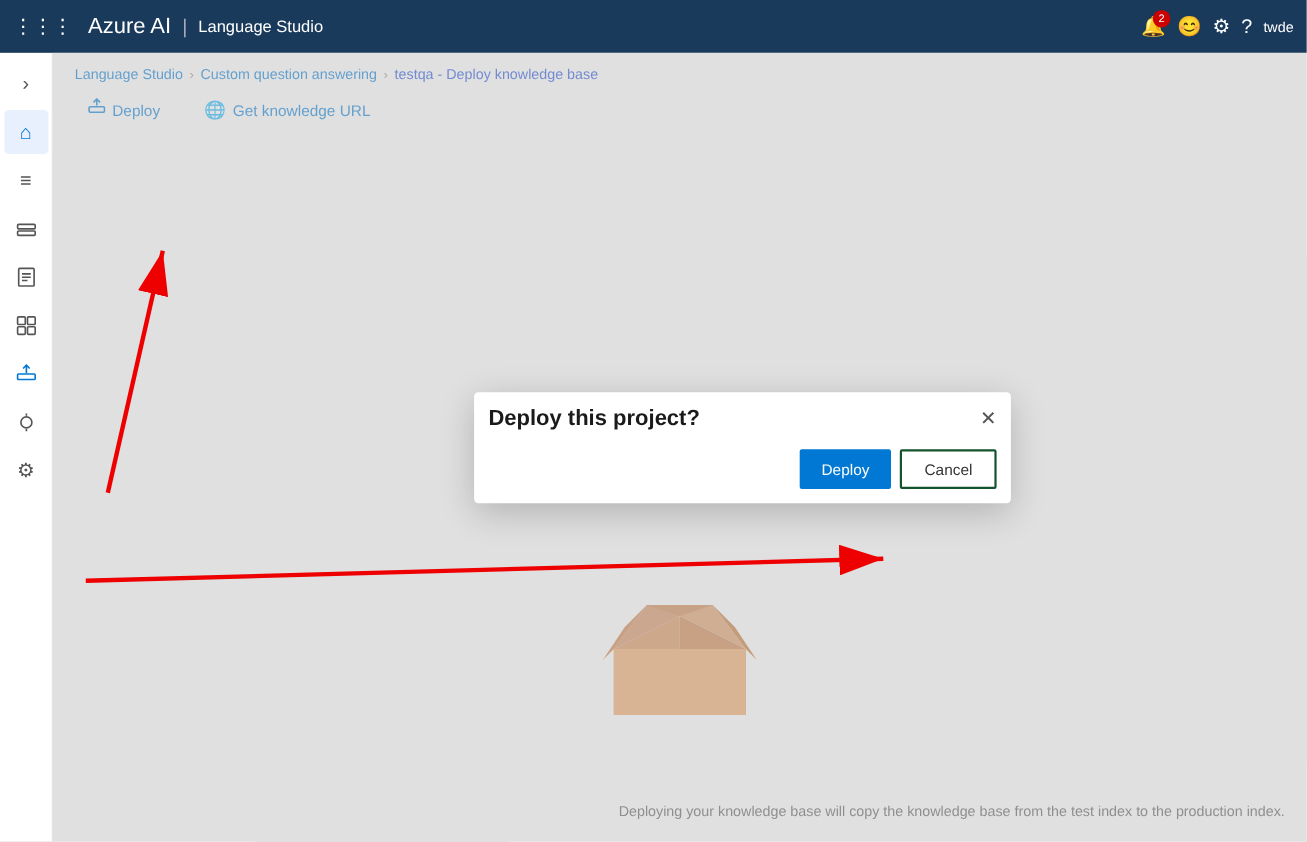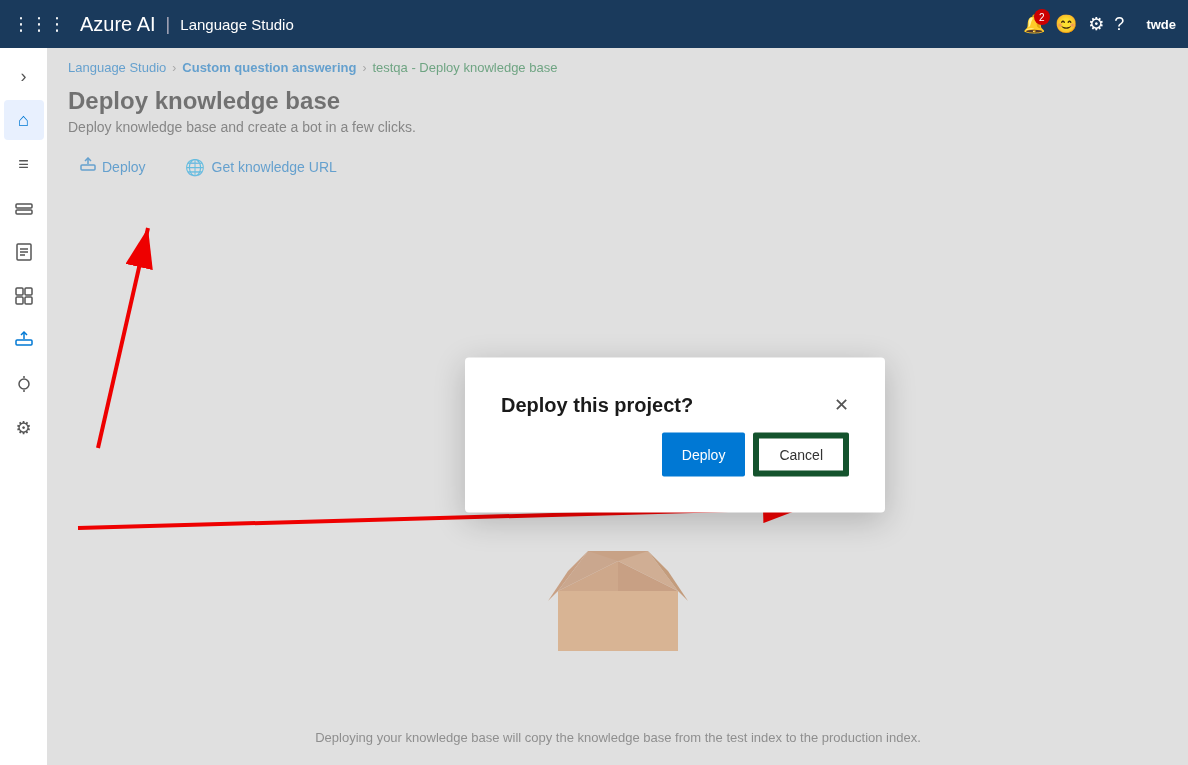"twde" .topbar-avatar { font-weight: 700 -> 400; margin-left: 12px -> 0 }
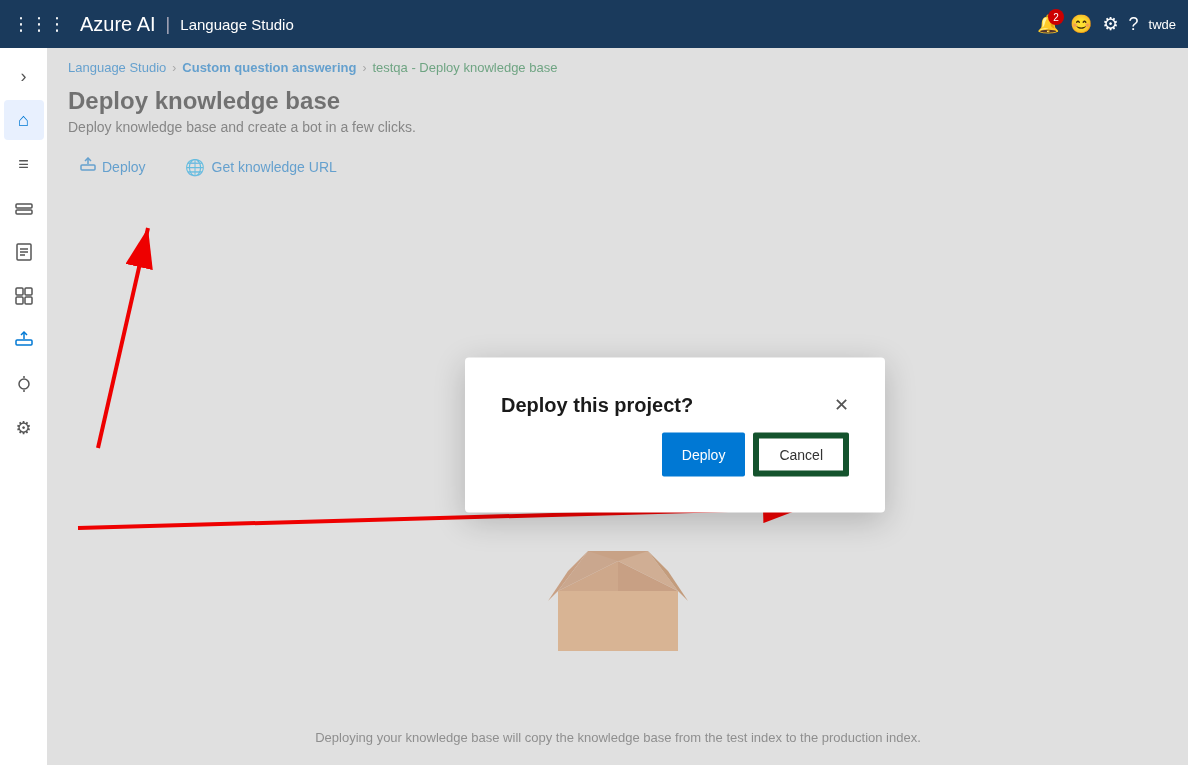"Custom question answering" span { font-weight: bold -> none }
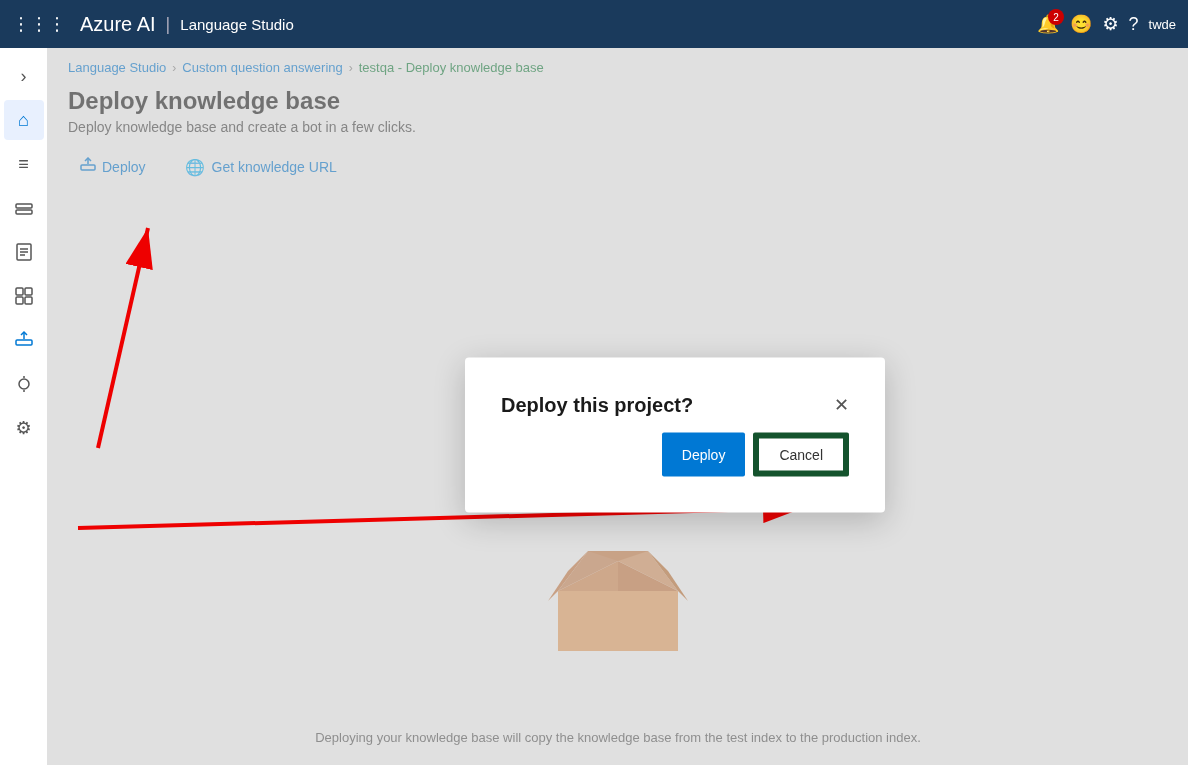"testqa - Deploy knowledge base" .breadcrumb-current { color: #15803d -> #1d4ed8 }
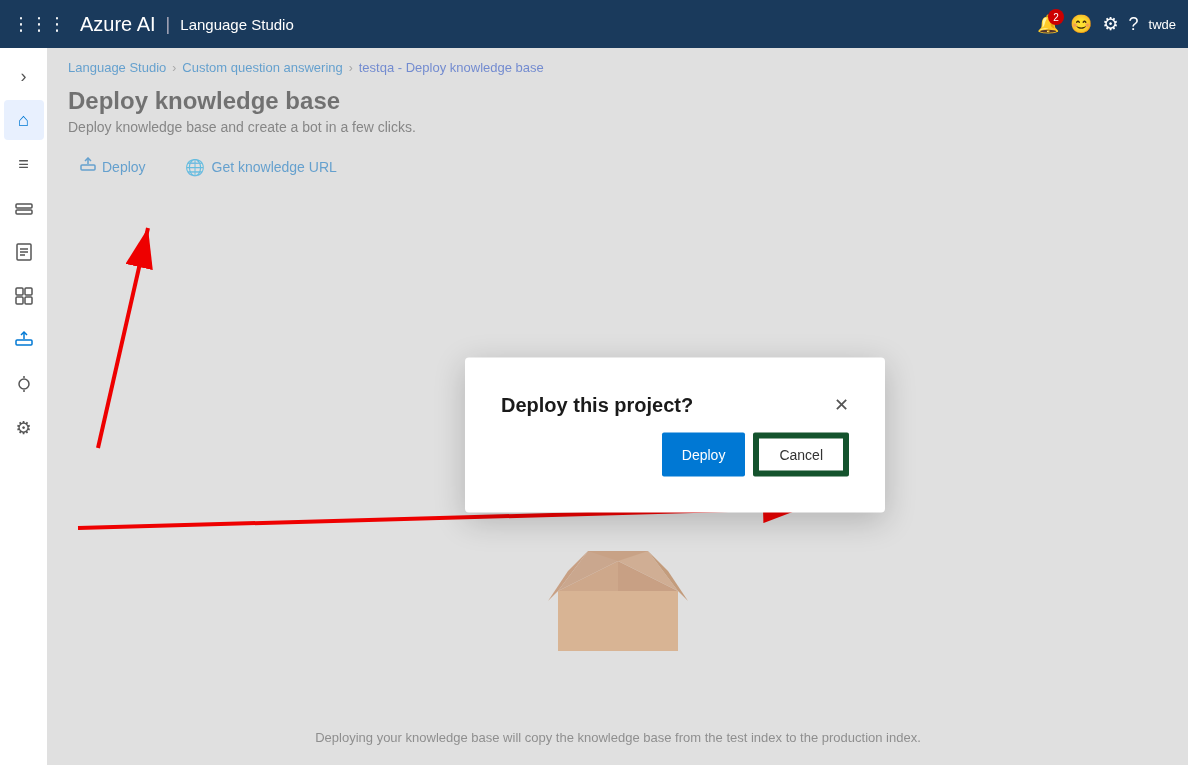"Deploy knowledge base" div.page-header { html: <div> <div>Deploy knowledge base</div> <div>Deploy knowledge base and create a bot in a few clicks.</div> </div> -> none }
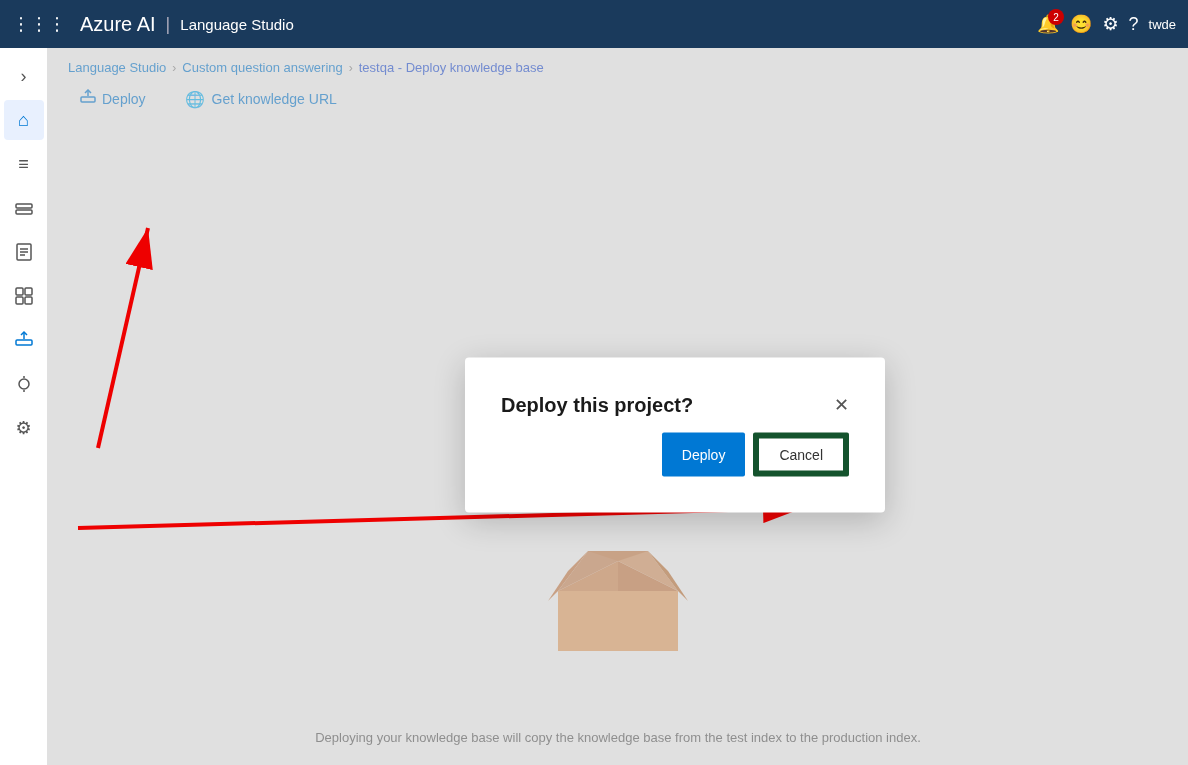"Deploy this project?" .dialog { margin-top: 28px -> none; padding: 36px -> 13px; width: 420px -> 488px }
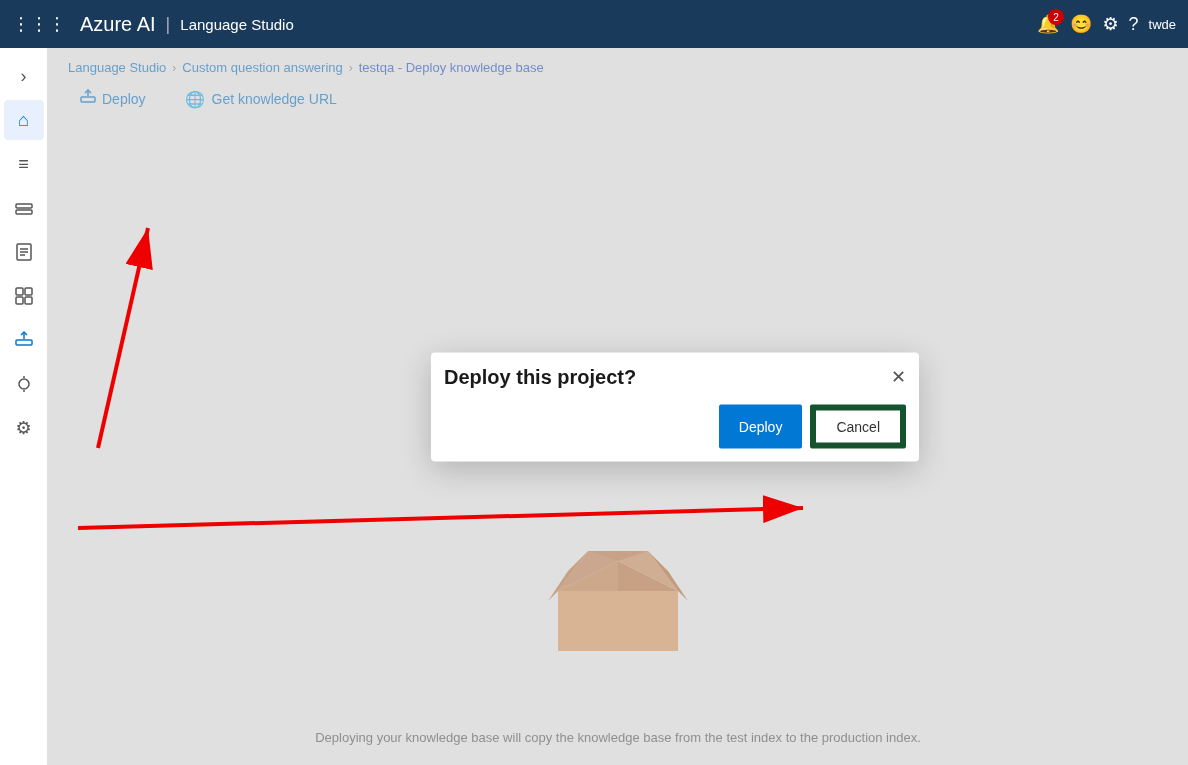"Cancel" .btn-secondary { border: 6px solid #14532d -> 2px solid #14532d }
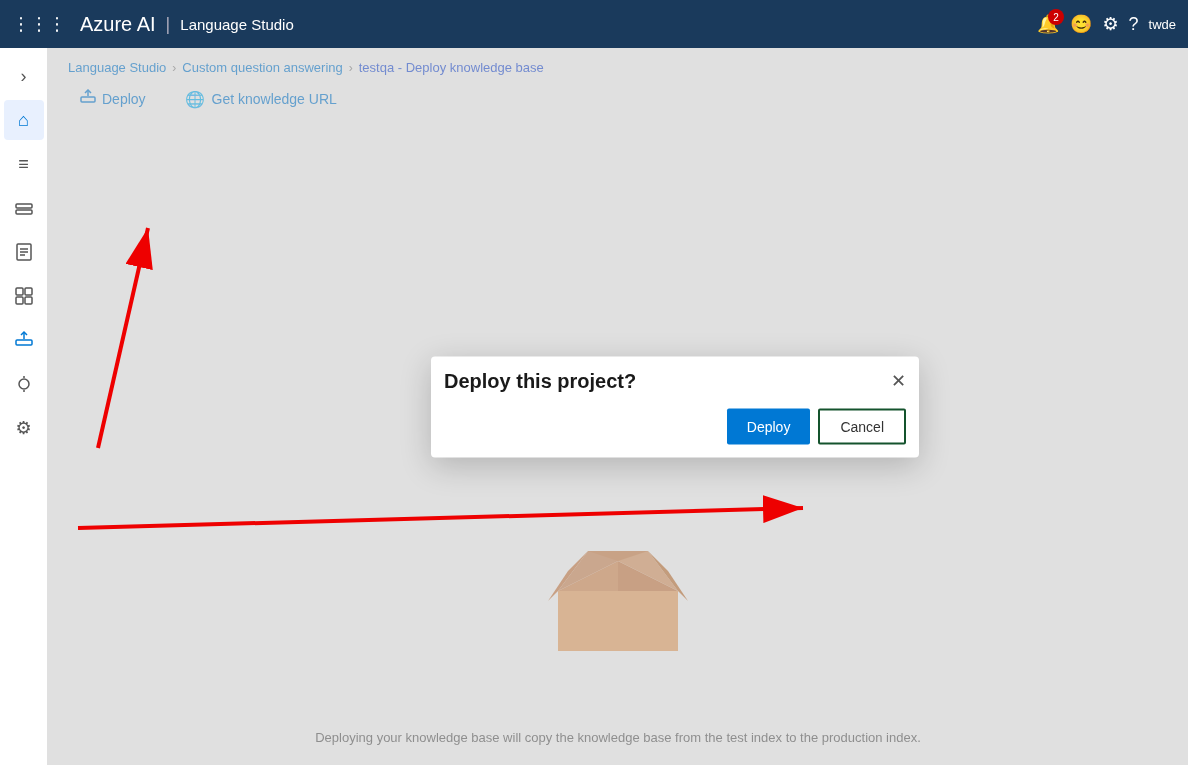"Deploying your knowledge base will" .bottom-note { text-align: center -> right }
